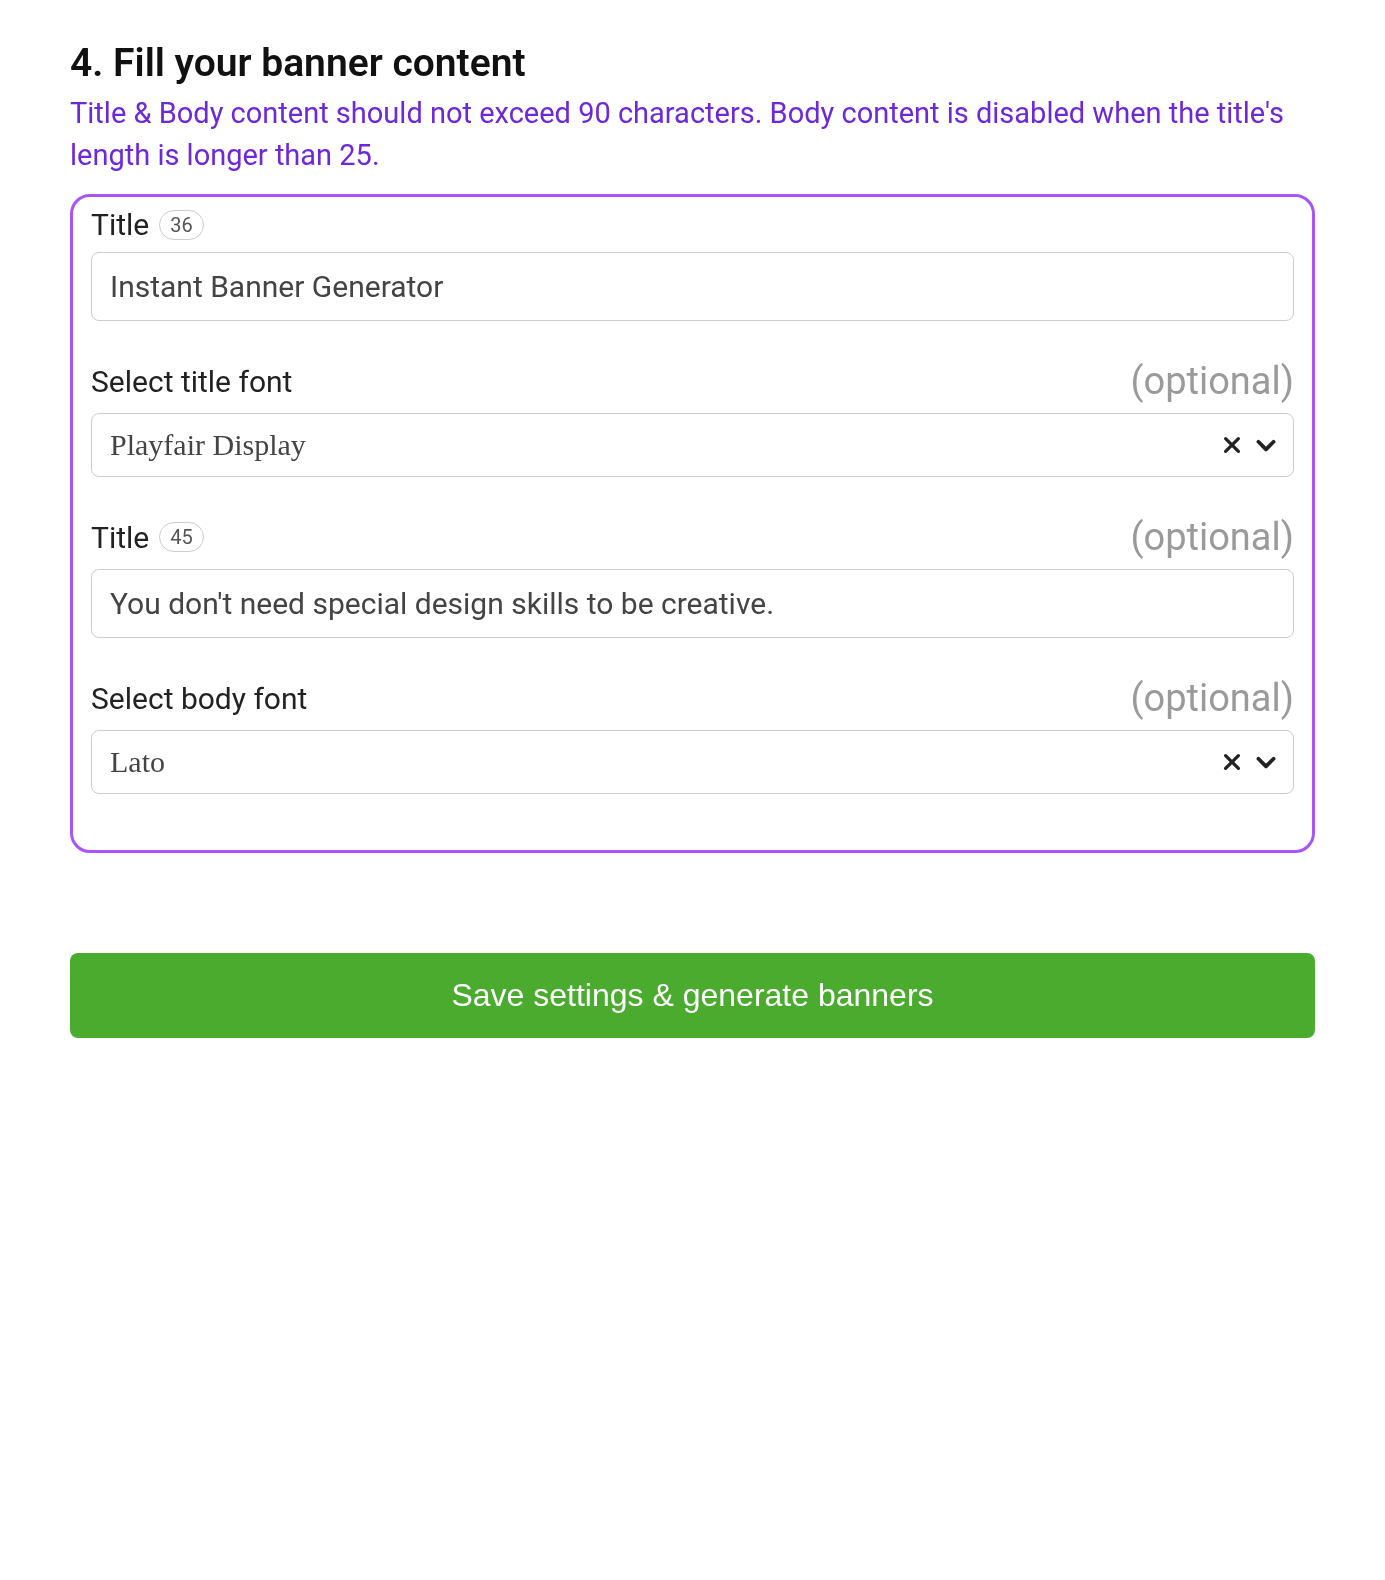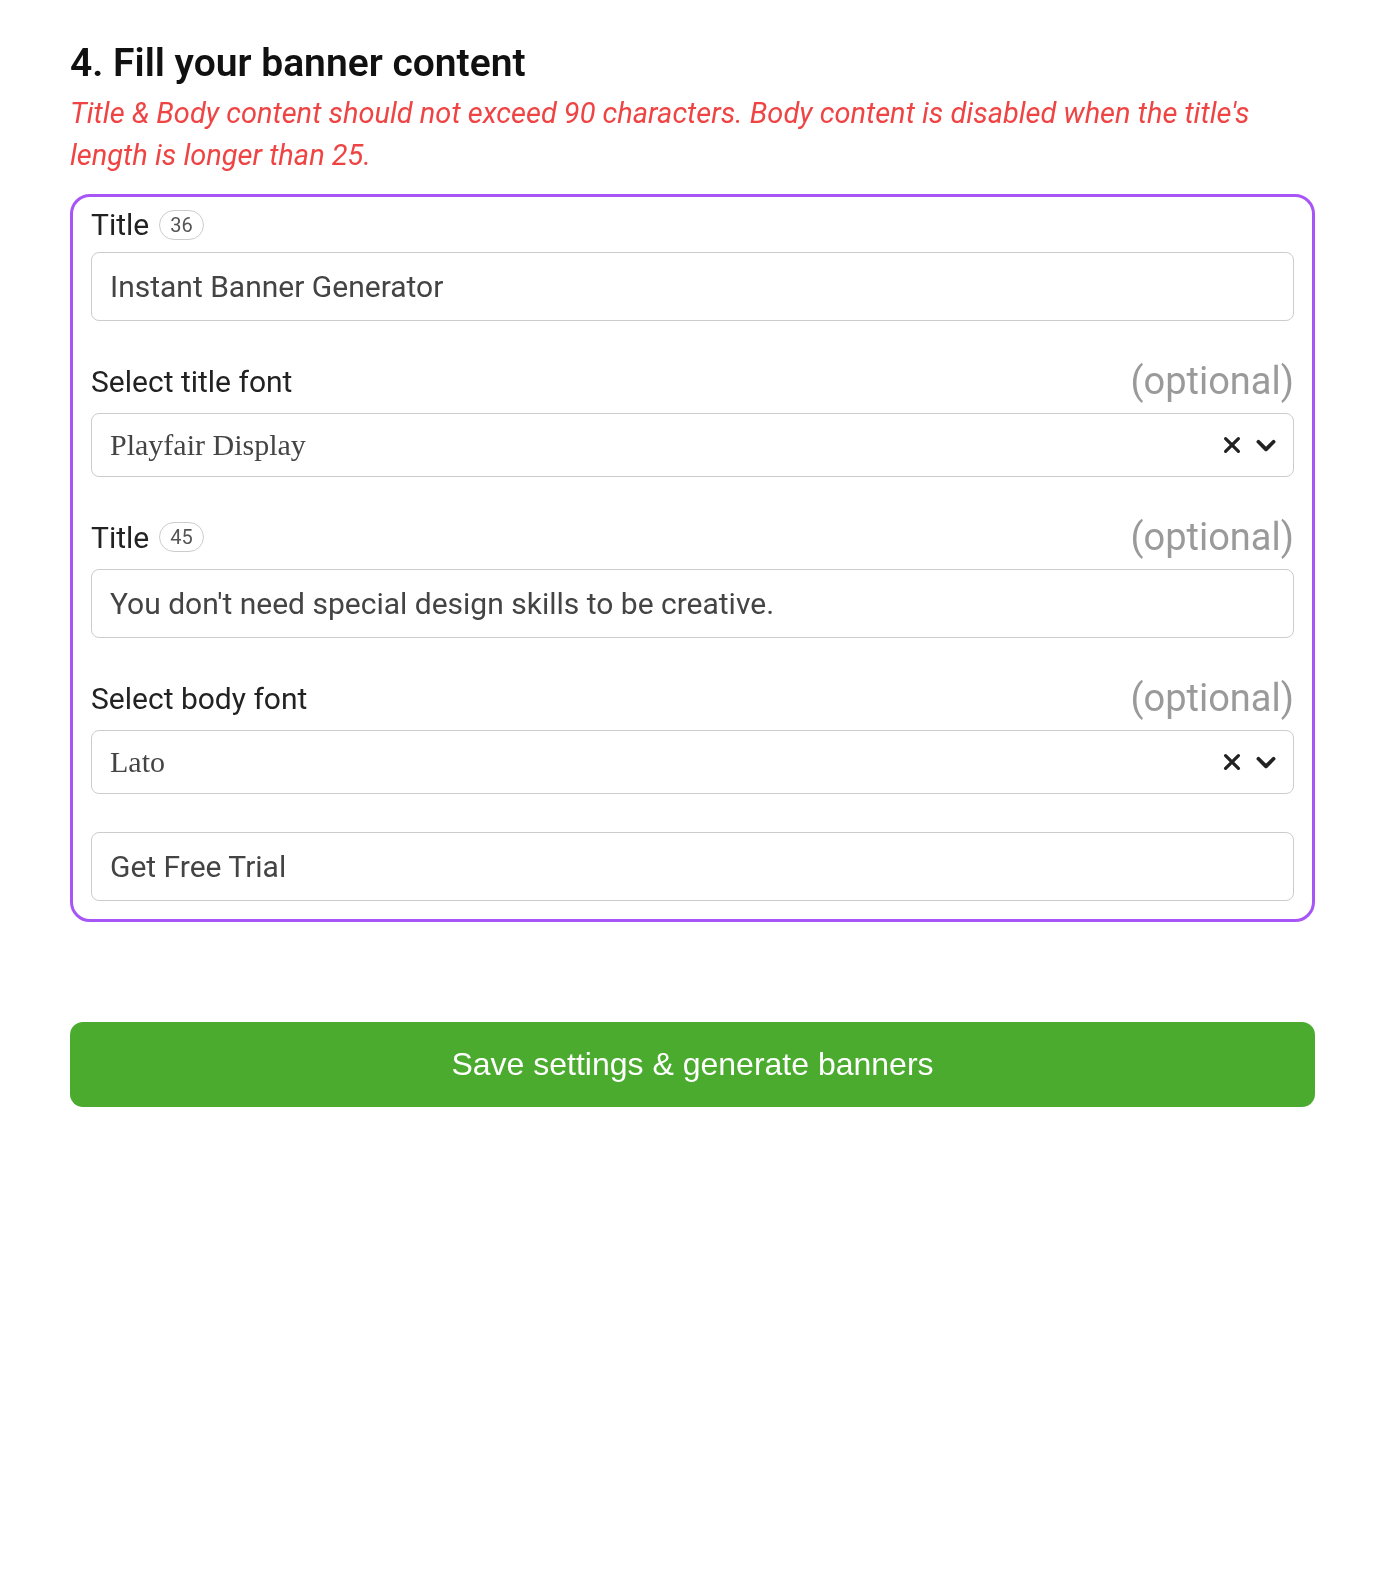"Title & Body content should" .description { color: #ef4444 -> #6d28d9; font-style: italic -> none }
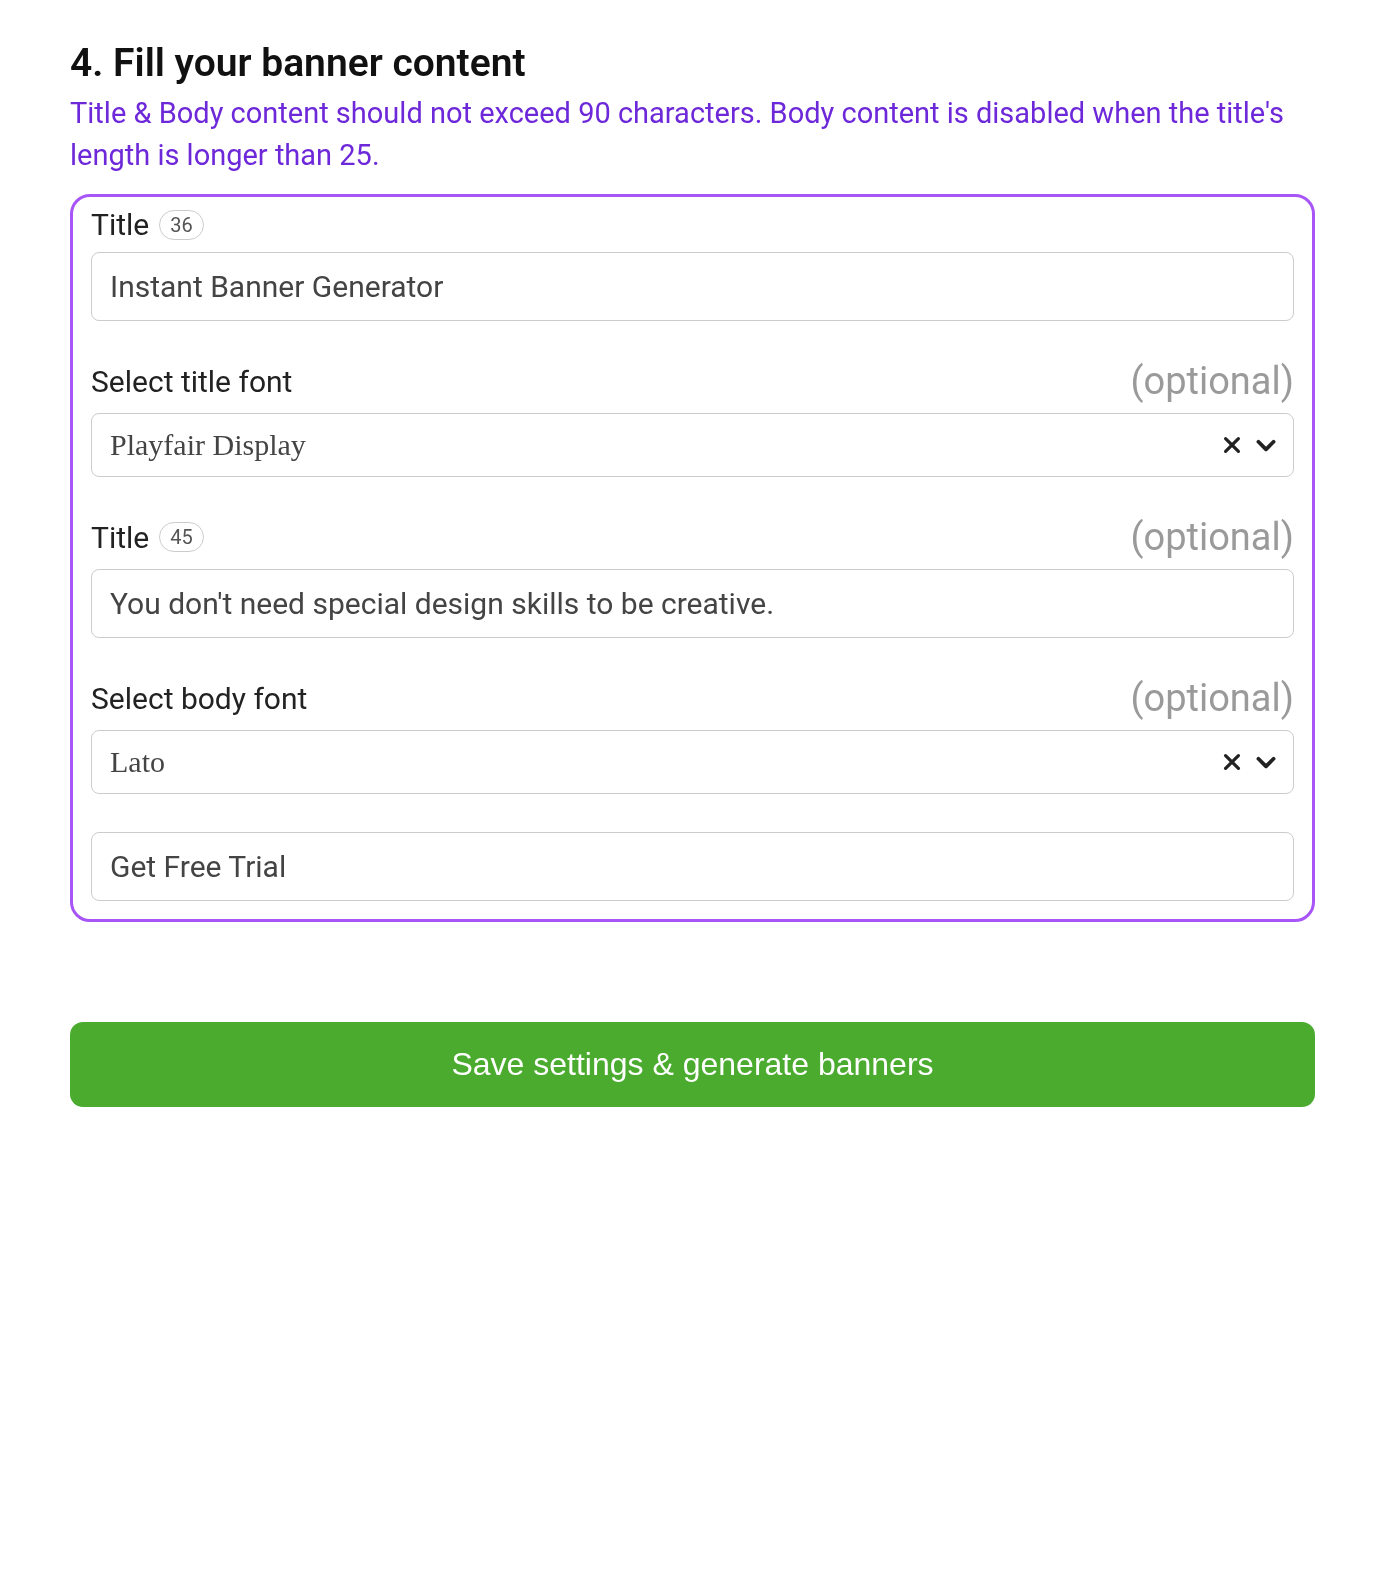"Get Free Trial" input.text-input { html: <input> -> none }
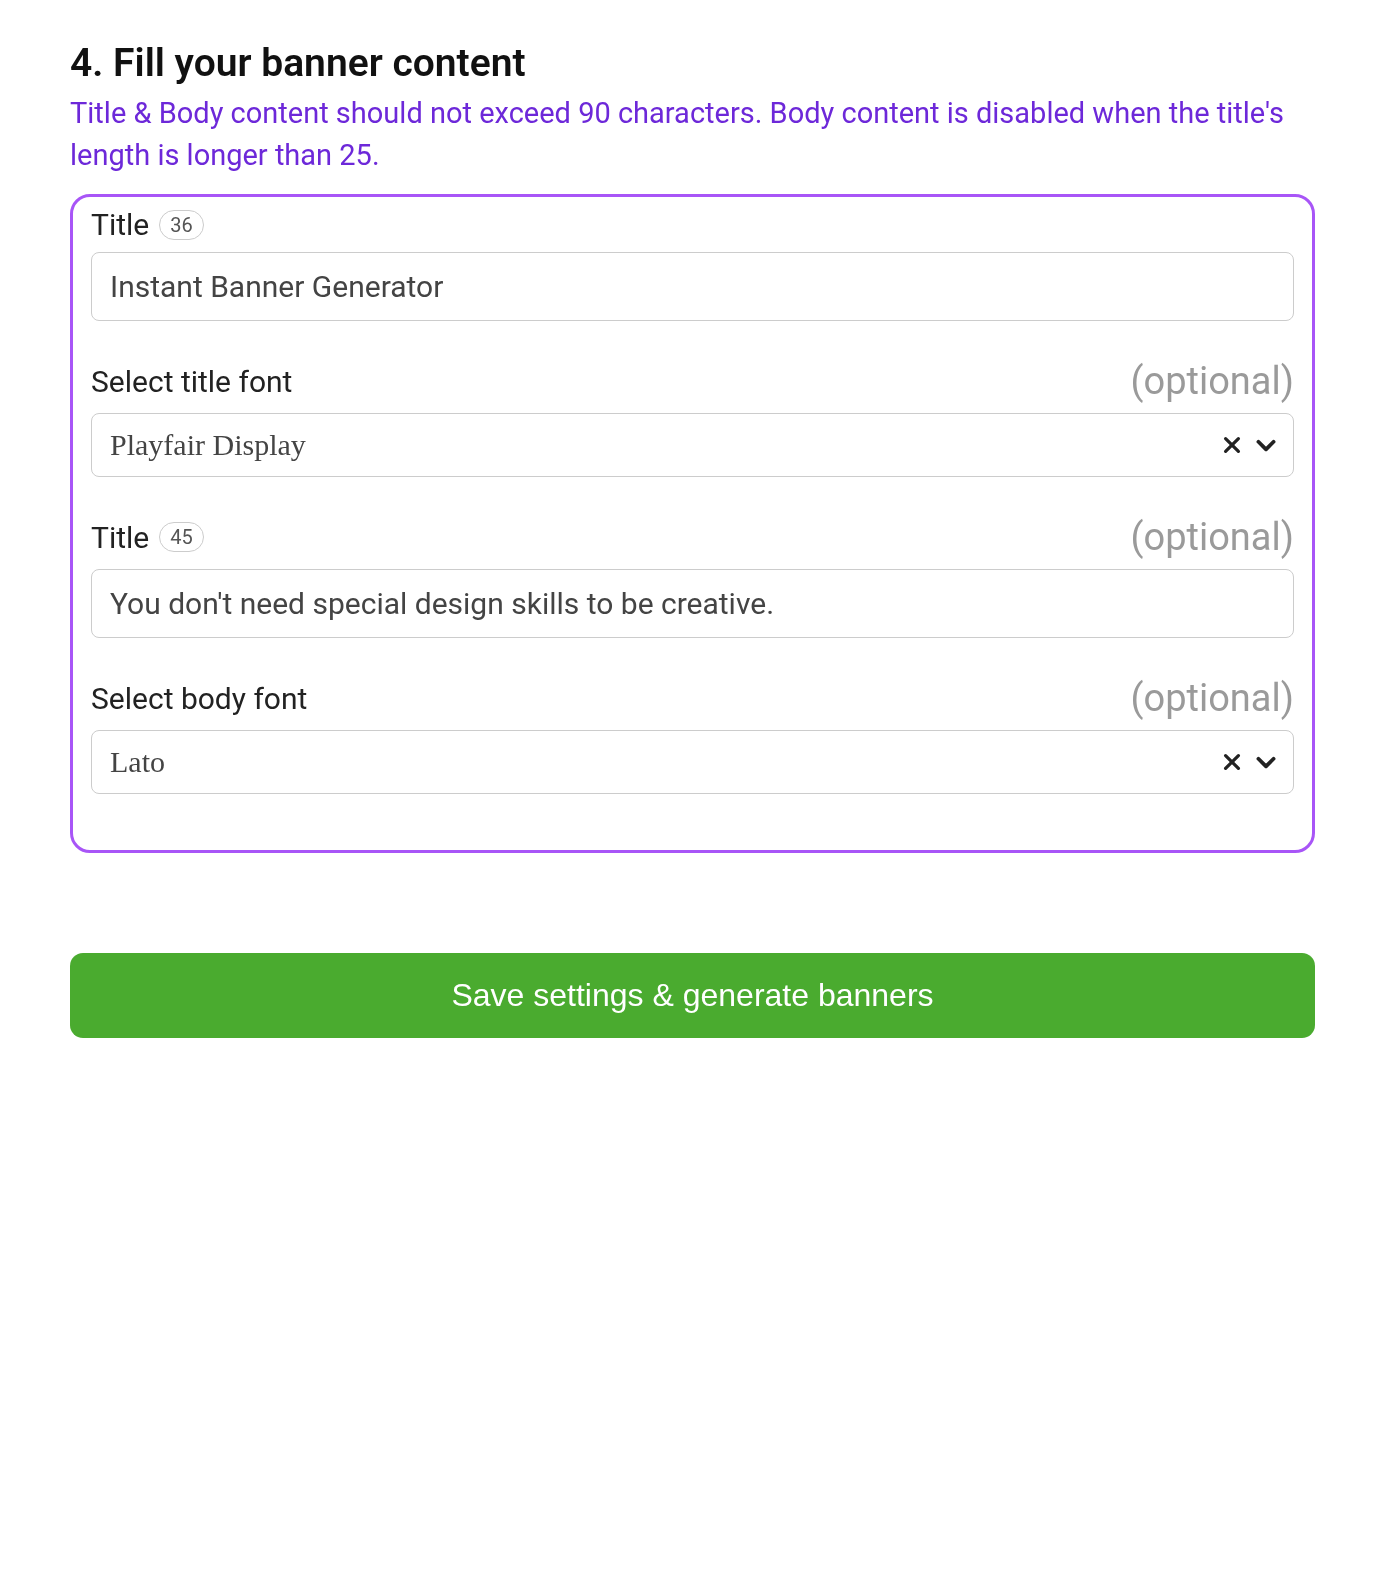"Save settings & generate banners" .submit-btn { border-radius: 13px -> 8px }
